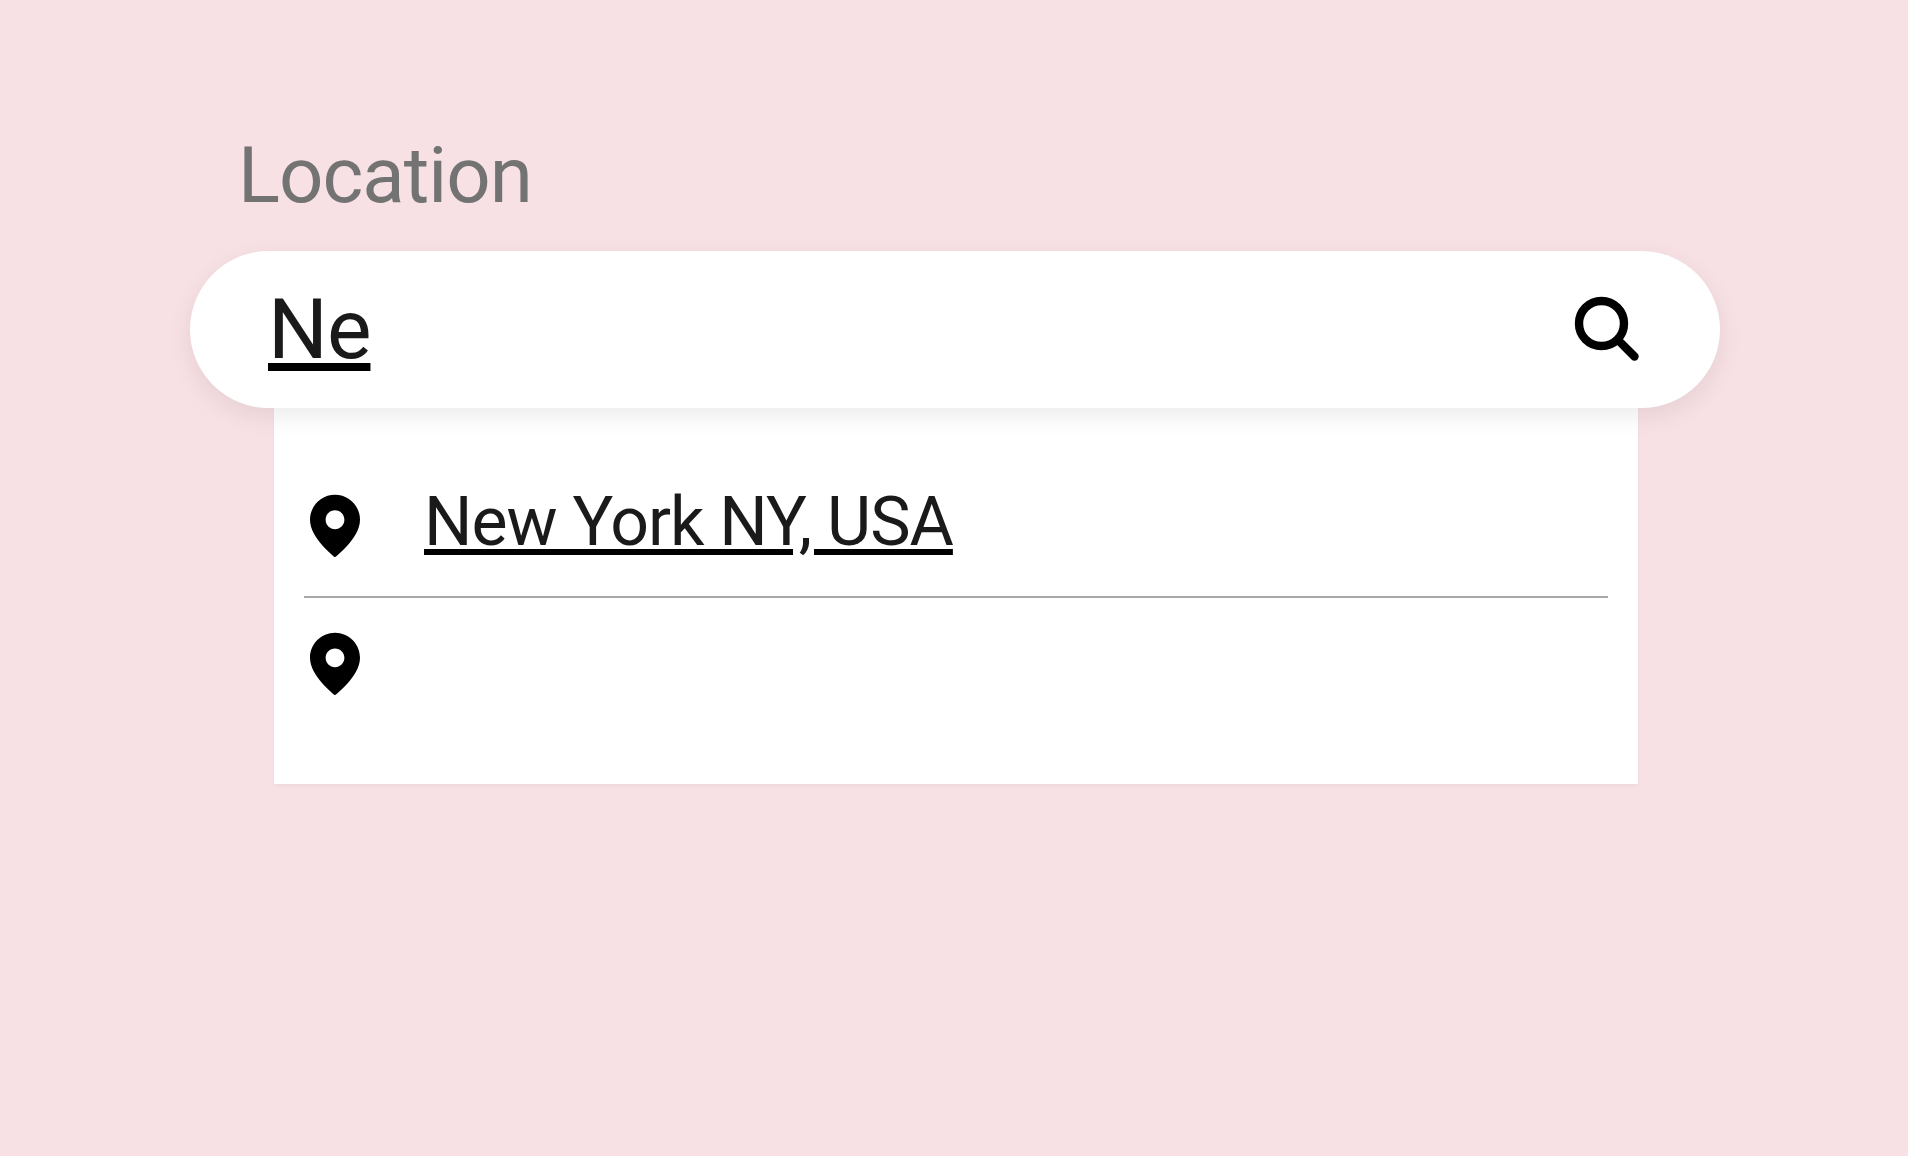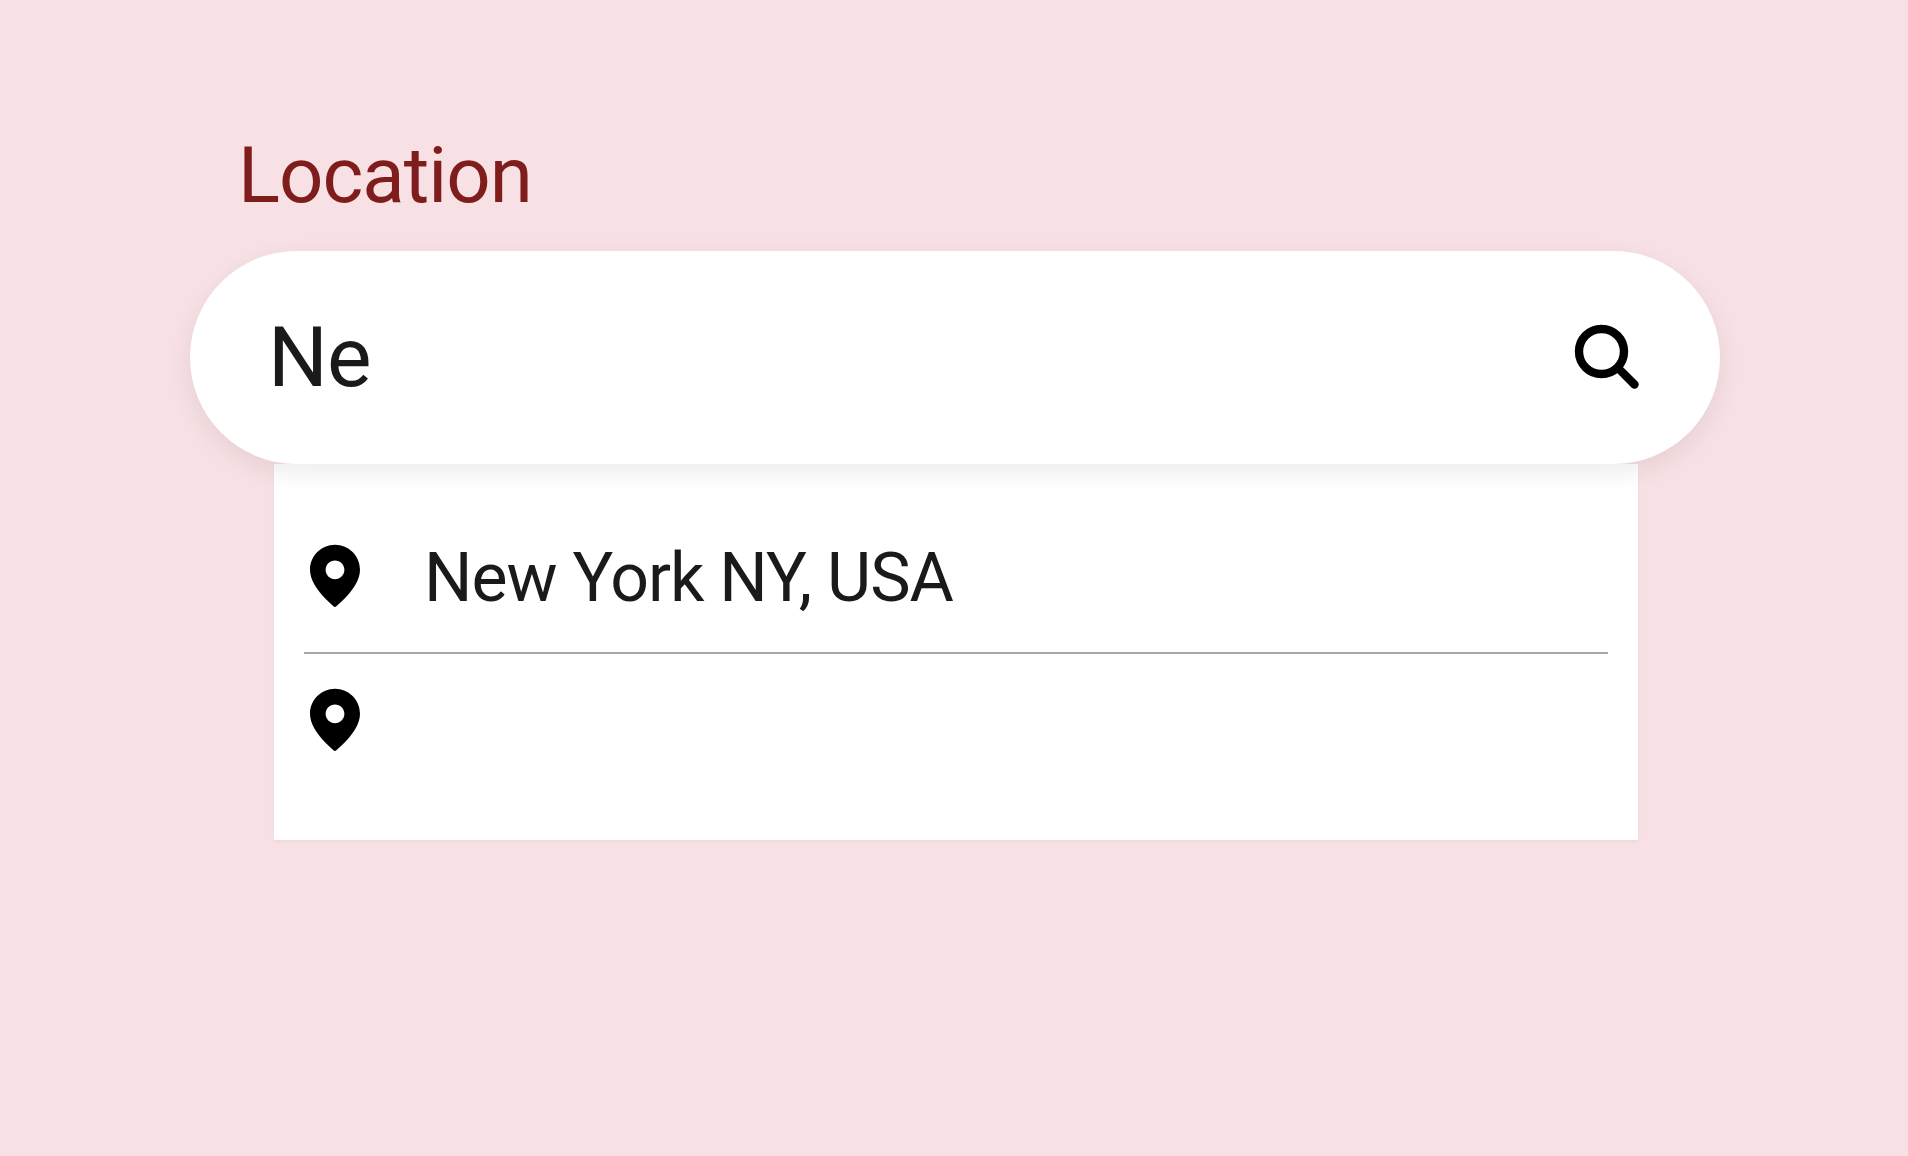"Location" .label { color: #7f1d1d -> #737373 }
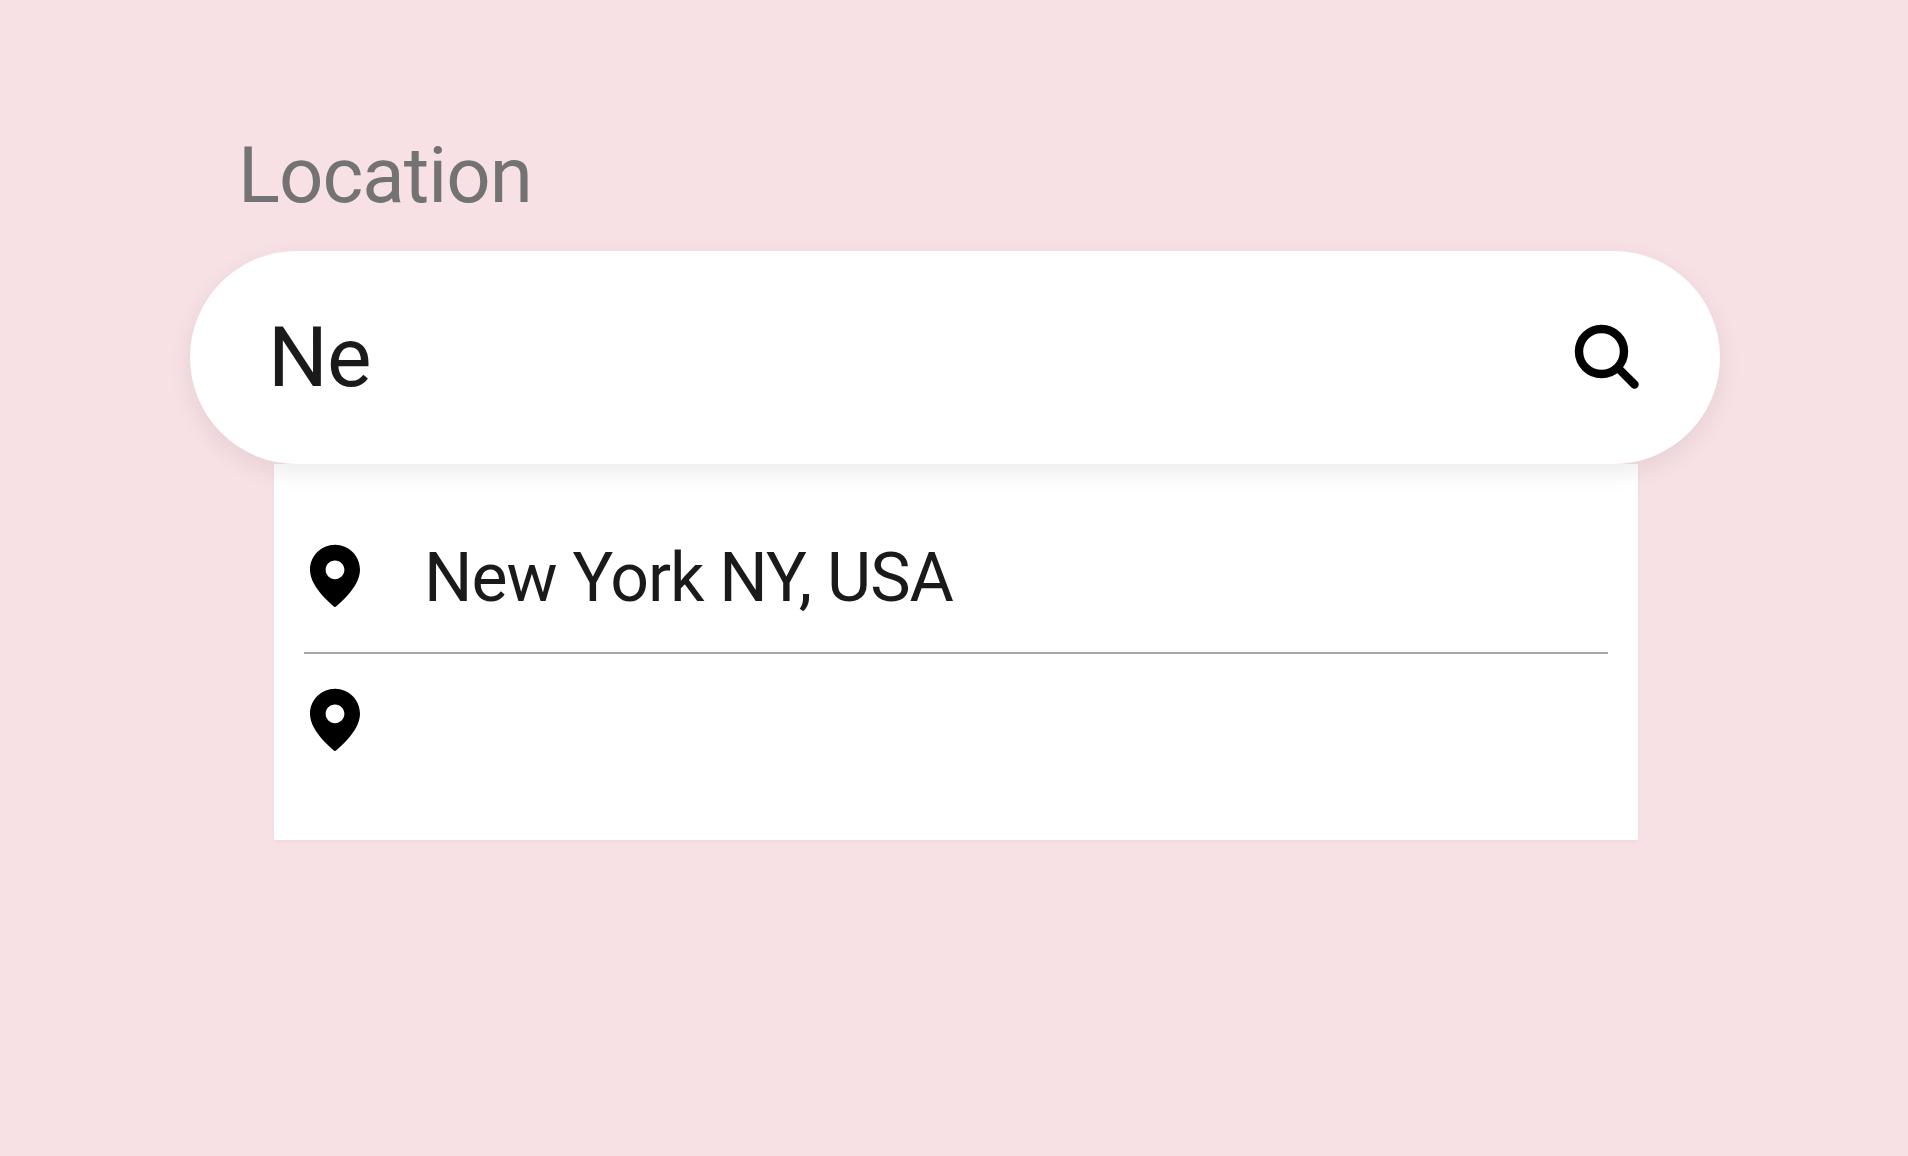"Ne" .search-box { padding: 57px 78px -> 29px 78px; text-decoration: none -> underline }
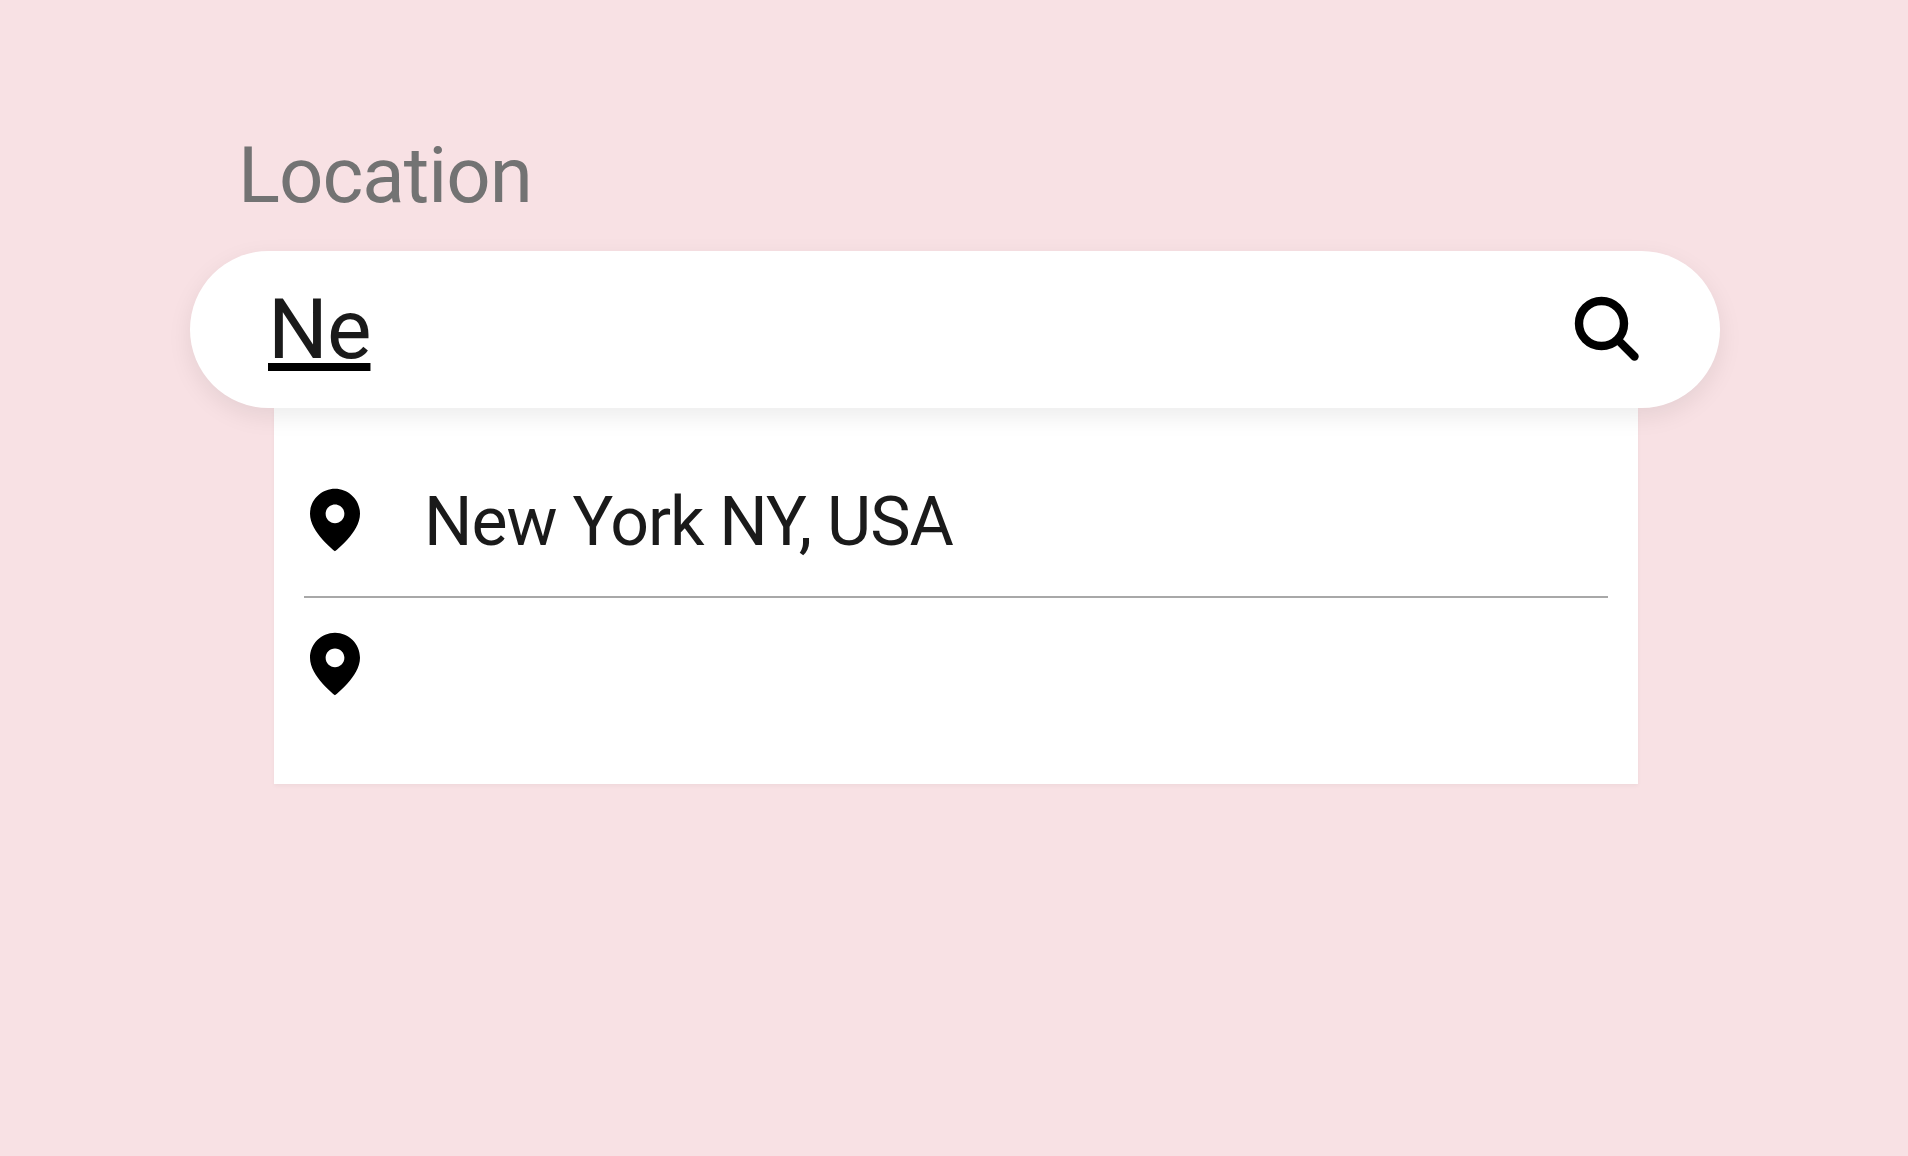"New York NY, USA" .dropdown-item { align-items: center -> flex-end; text-decoration: none -> underline }
